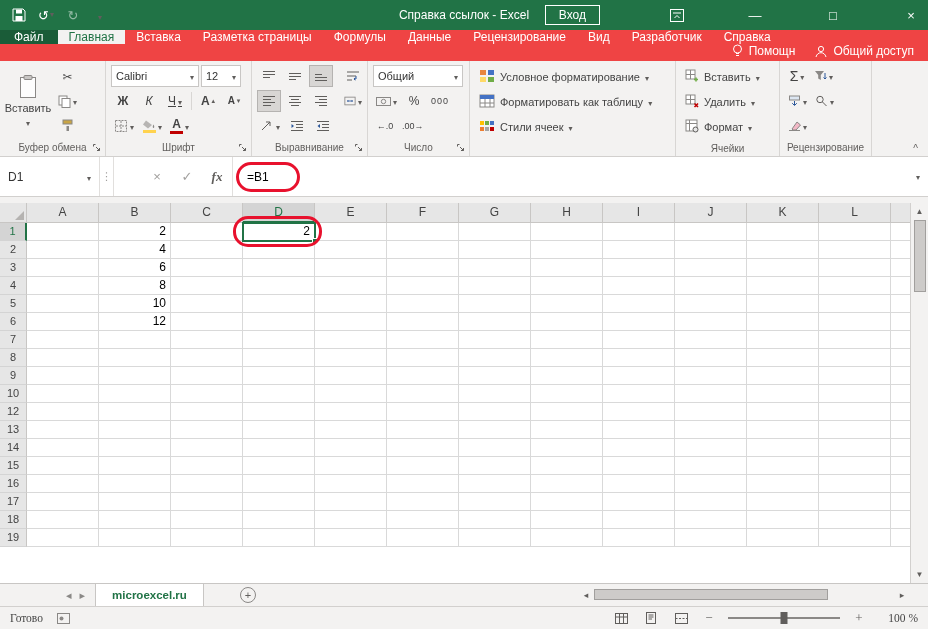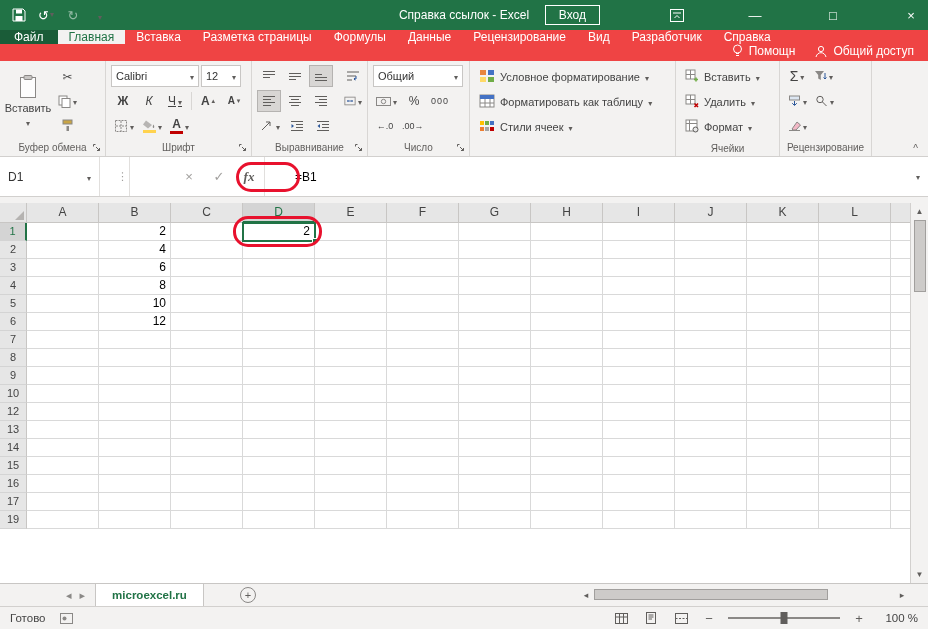"D1" .formulabar { gap: 16px -> none }
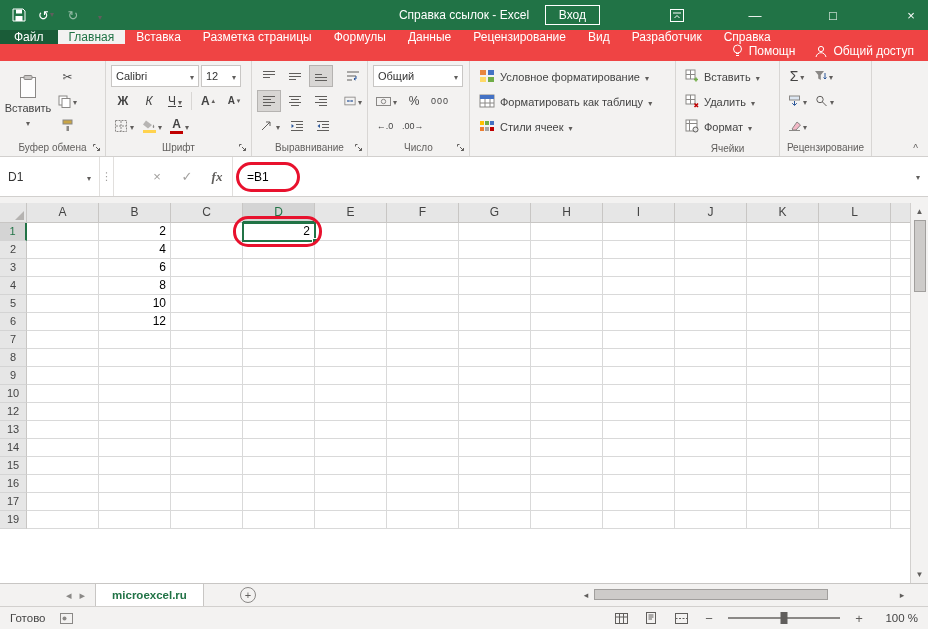"18" div.grow { html: none -> <div> <div>18</div> <div></div> <div></div> <div></div> <div></div> <div></div> <div></div> <div></div> <div></div> <div></div> <div></div> <div></div> <div></div> <div></div> </div> }
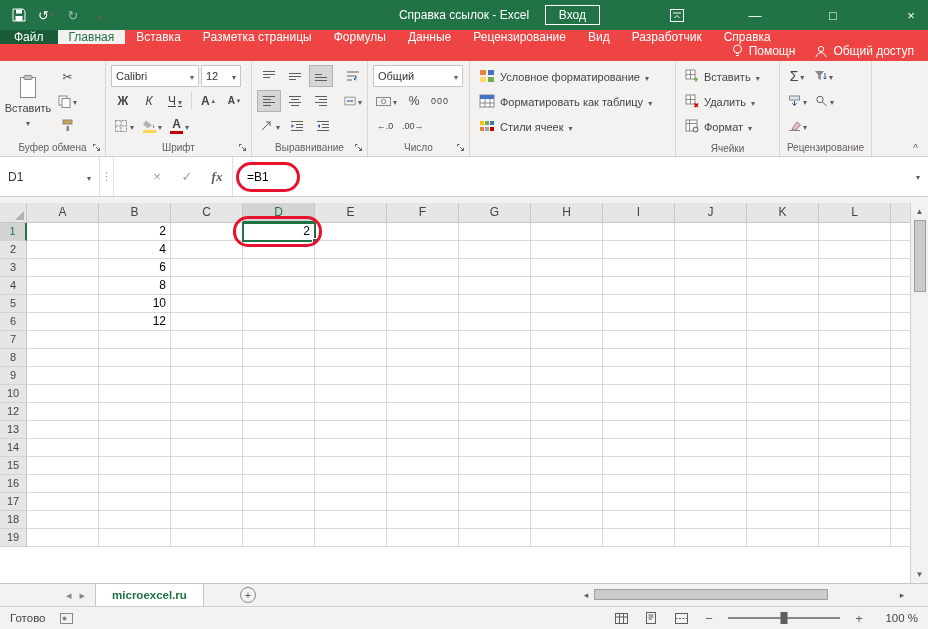"Готово" .statusbar { font-family: none -> Liberation Serif, serif }
